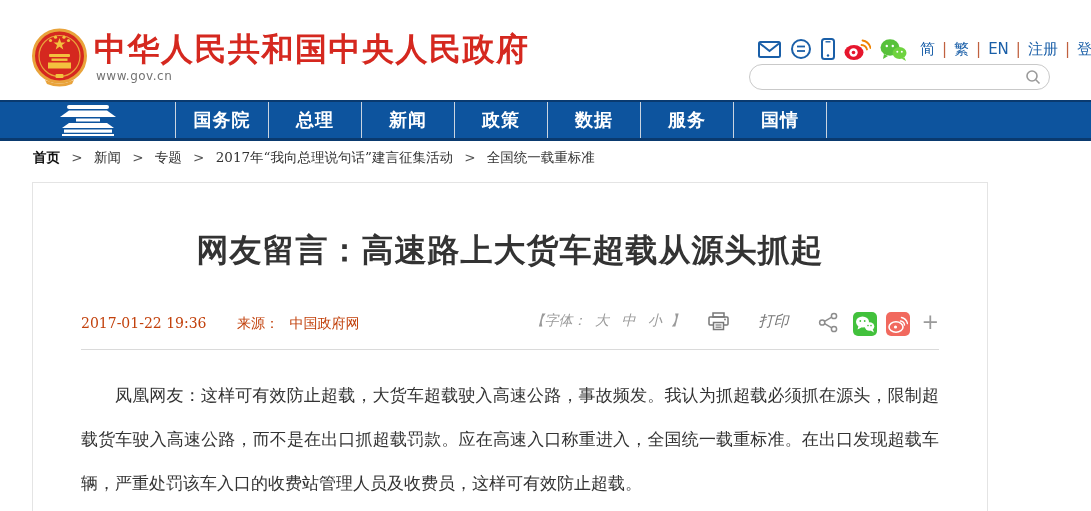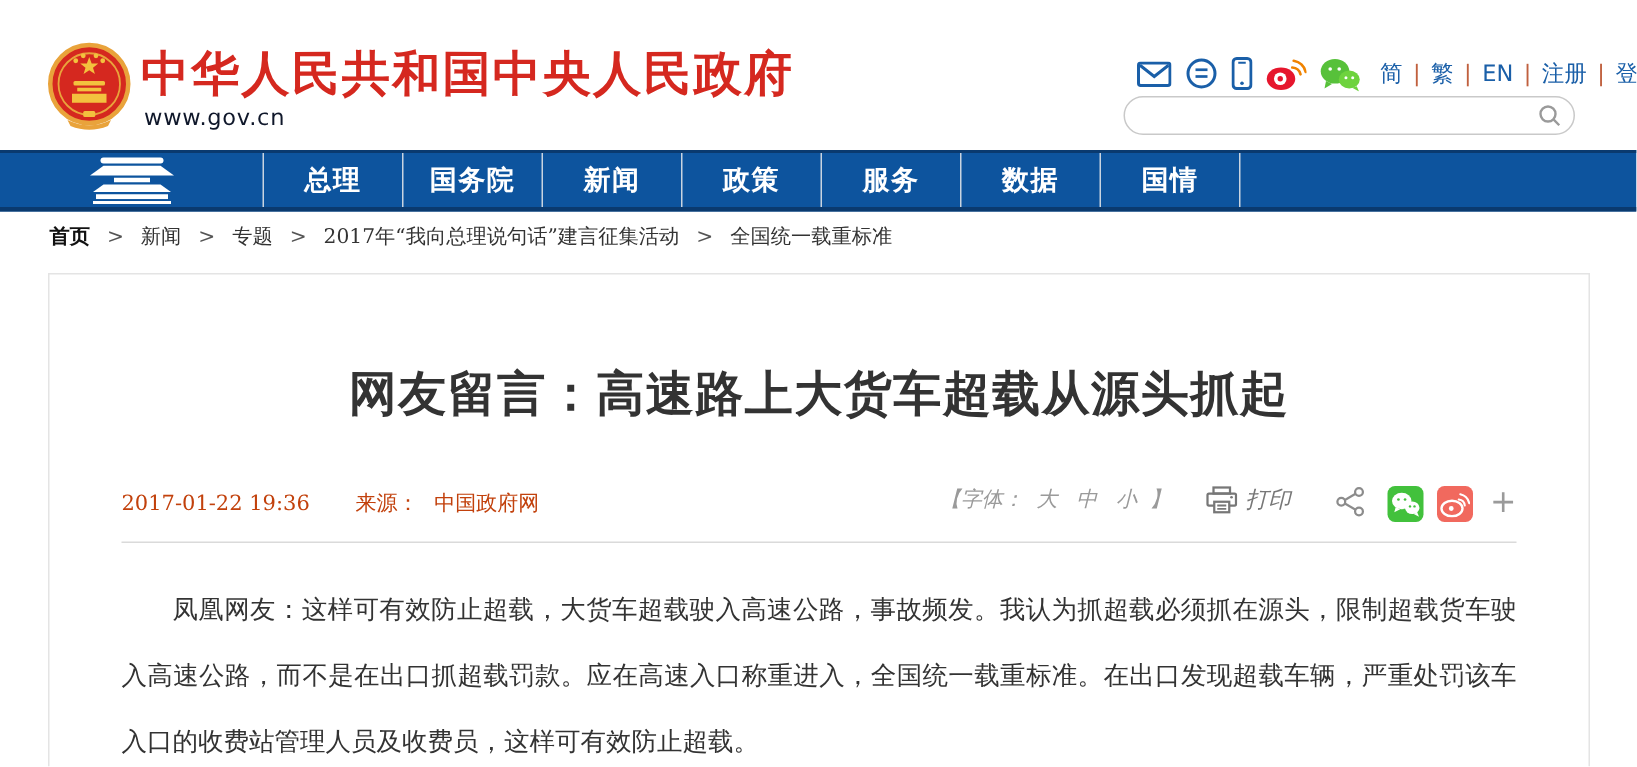"www.gov.cn" .site-url { color: #0f172a -> #737373; font-size: 15px -> 12px }
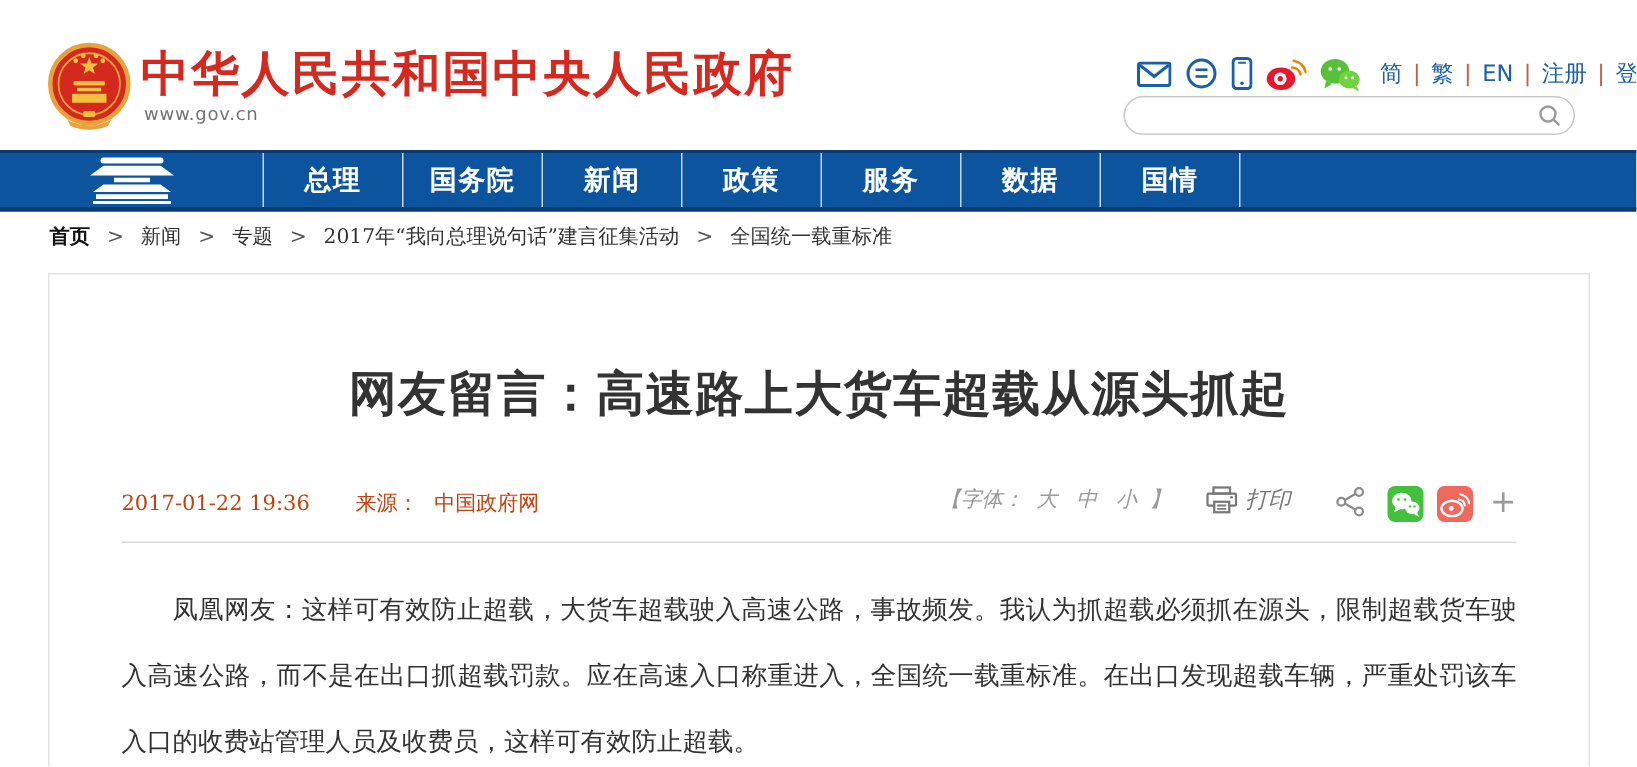"总理" div.nav-item { order: before "国务院" -> after "国务院" }
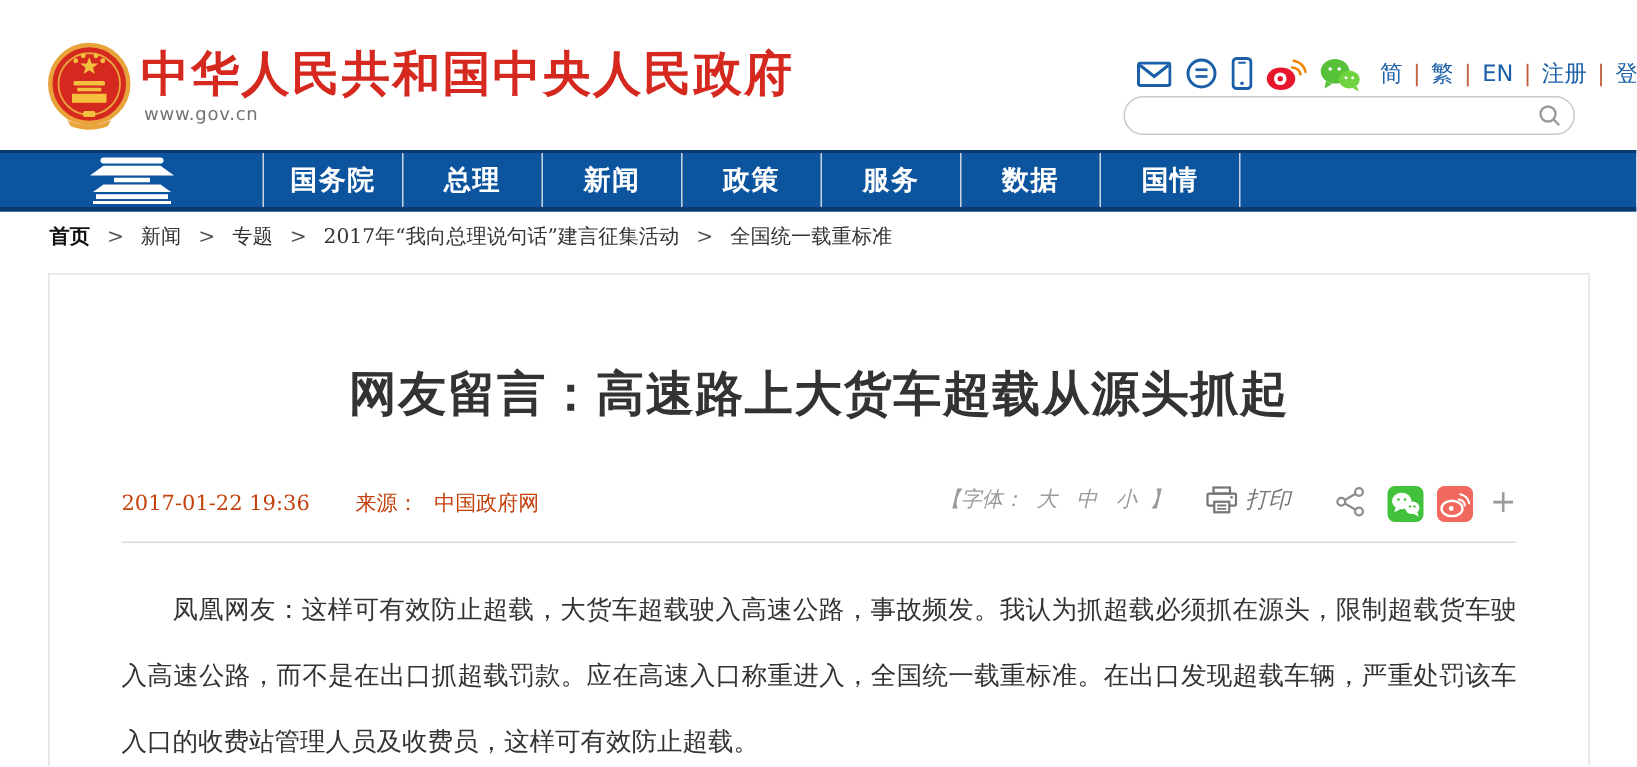"服务" div.nav-item { order: before "数据" -> after "数据" }
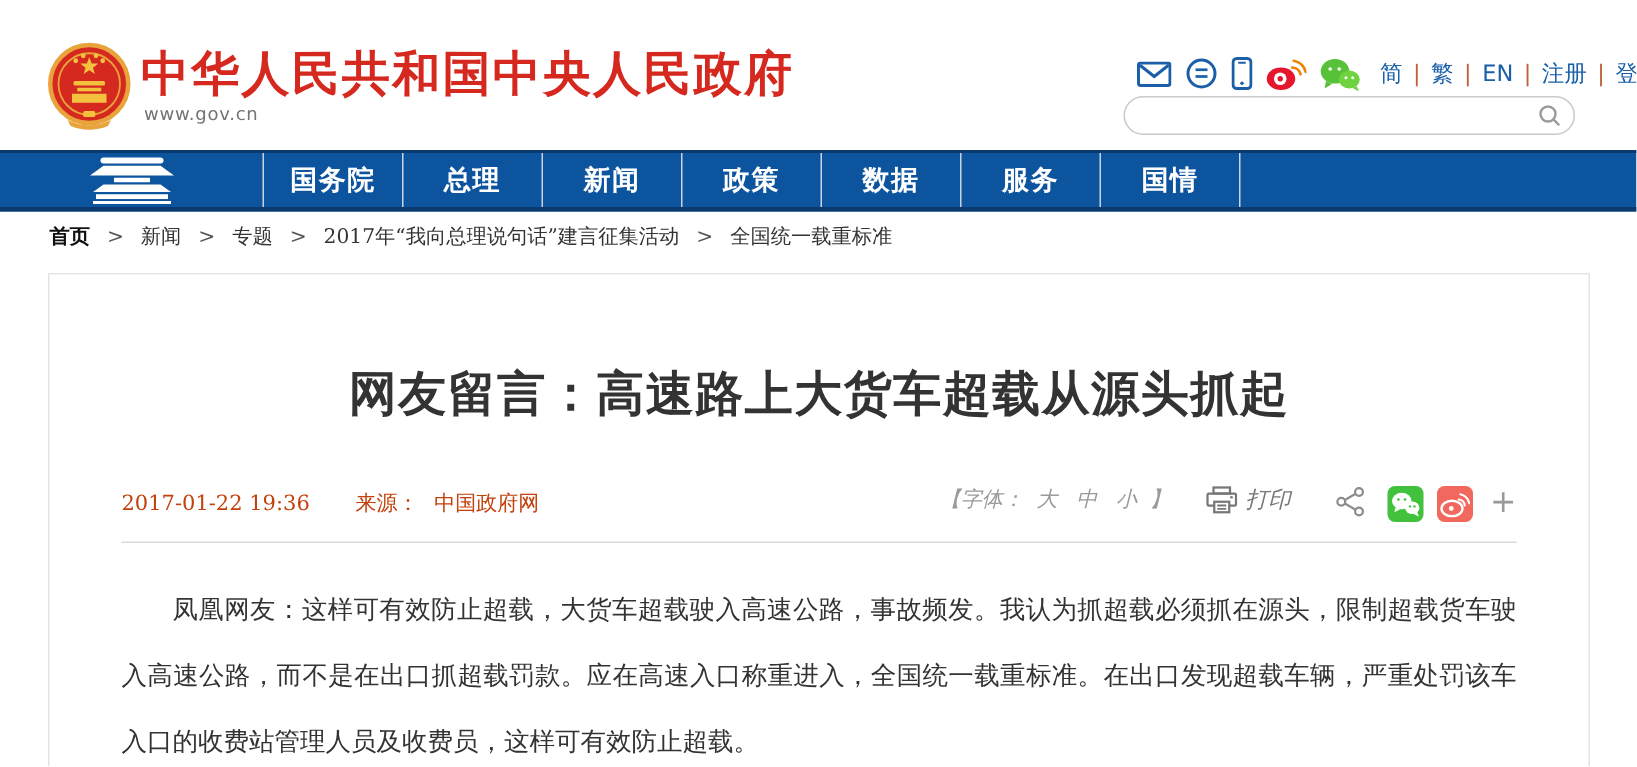"网友留言：高速路上大货车超载从源头抓起" .article-box { padding: 16px 48px -> 4px 48px; width: 1028px -> 956px }
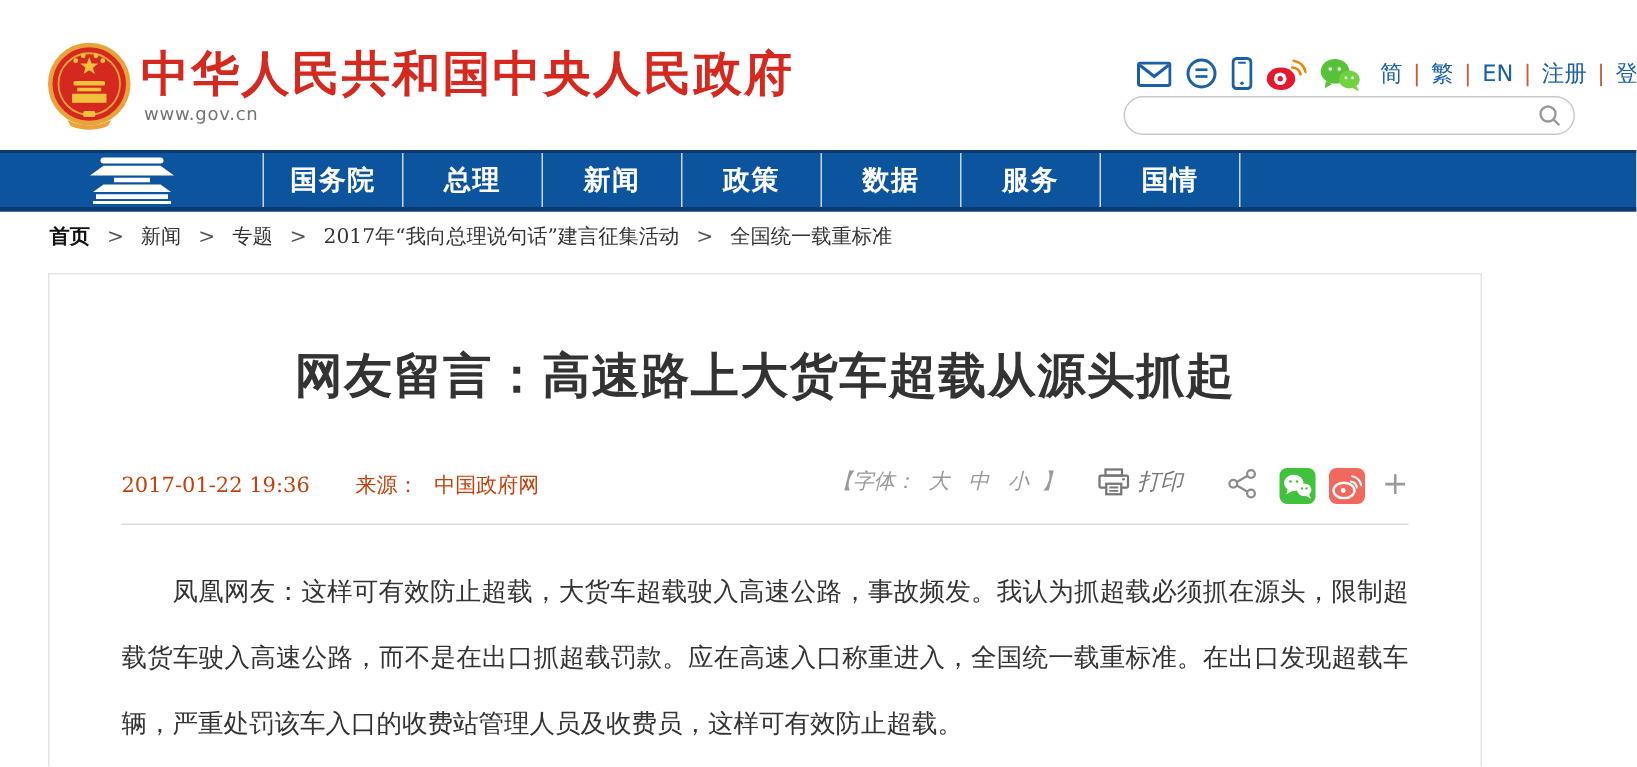"打印" .print-group { gap: none -> 24px }
